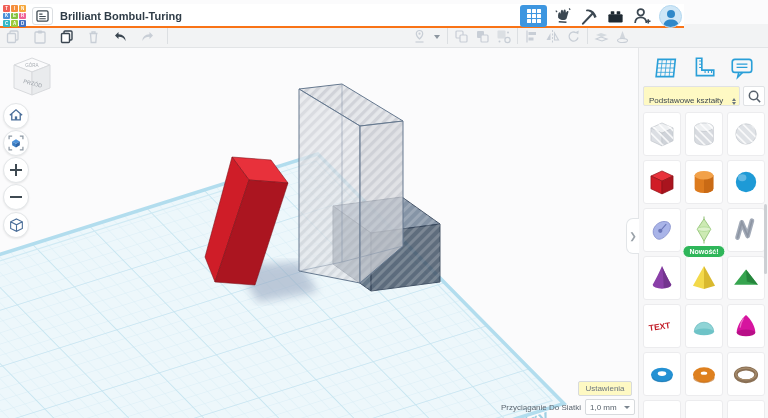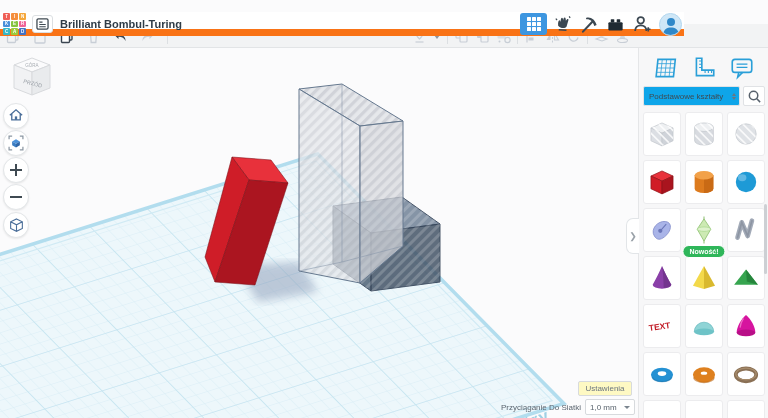"Brilliant Bombul-Turing" .topbar { border-bottom: 7px solid #f97316 -> 2px solid #f97316; top: 12px -> 4px }
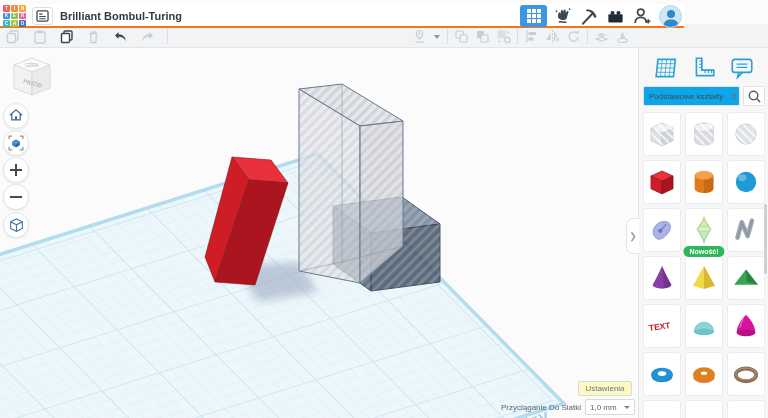"Podstawowe kształty" .dropdown { align-items: center -> flex-end; background: #0ea5e9 -> #fef9c3 }
